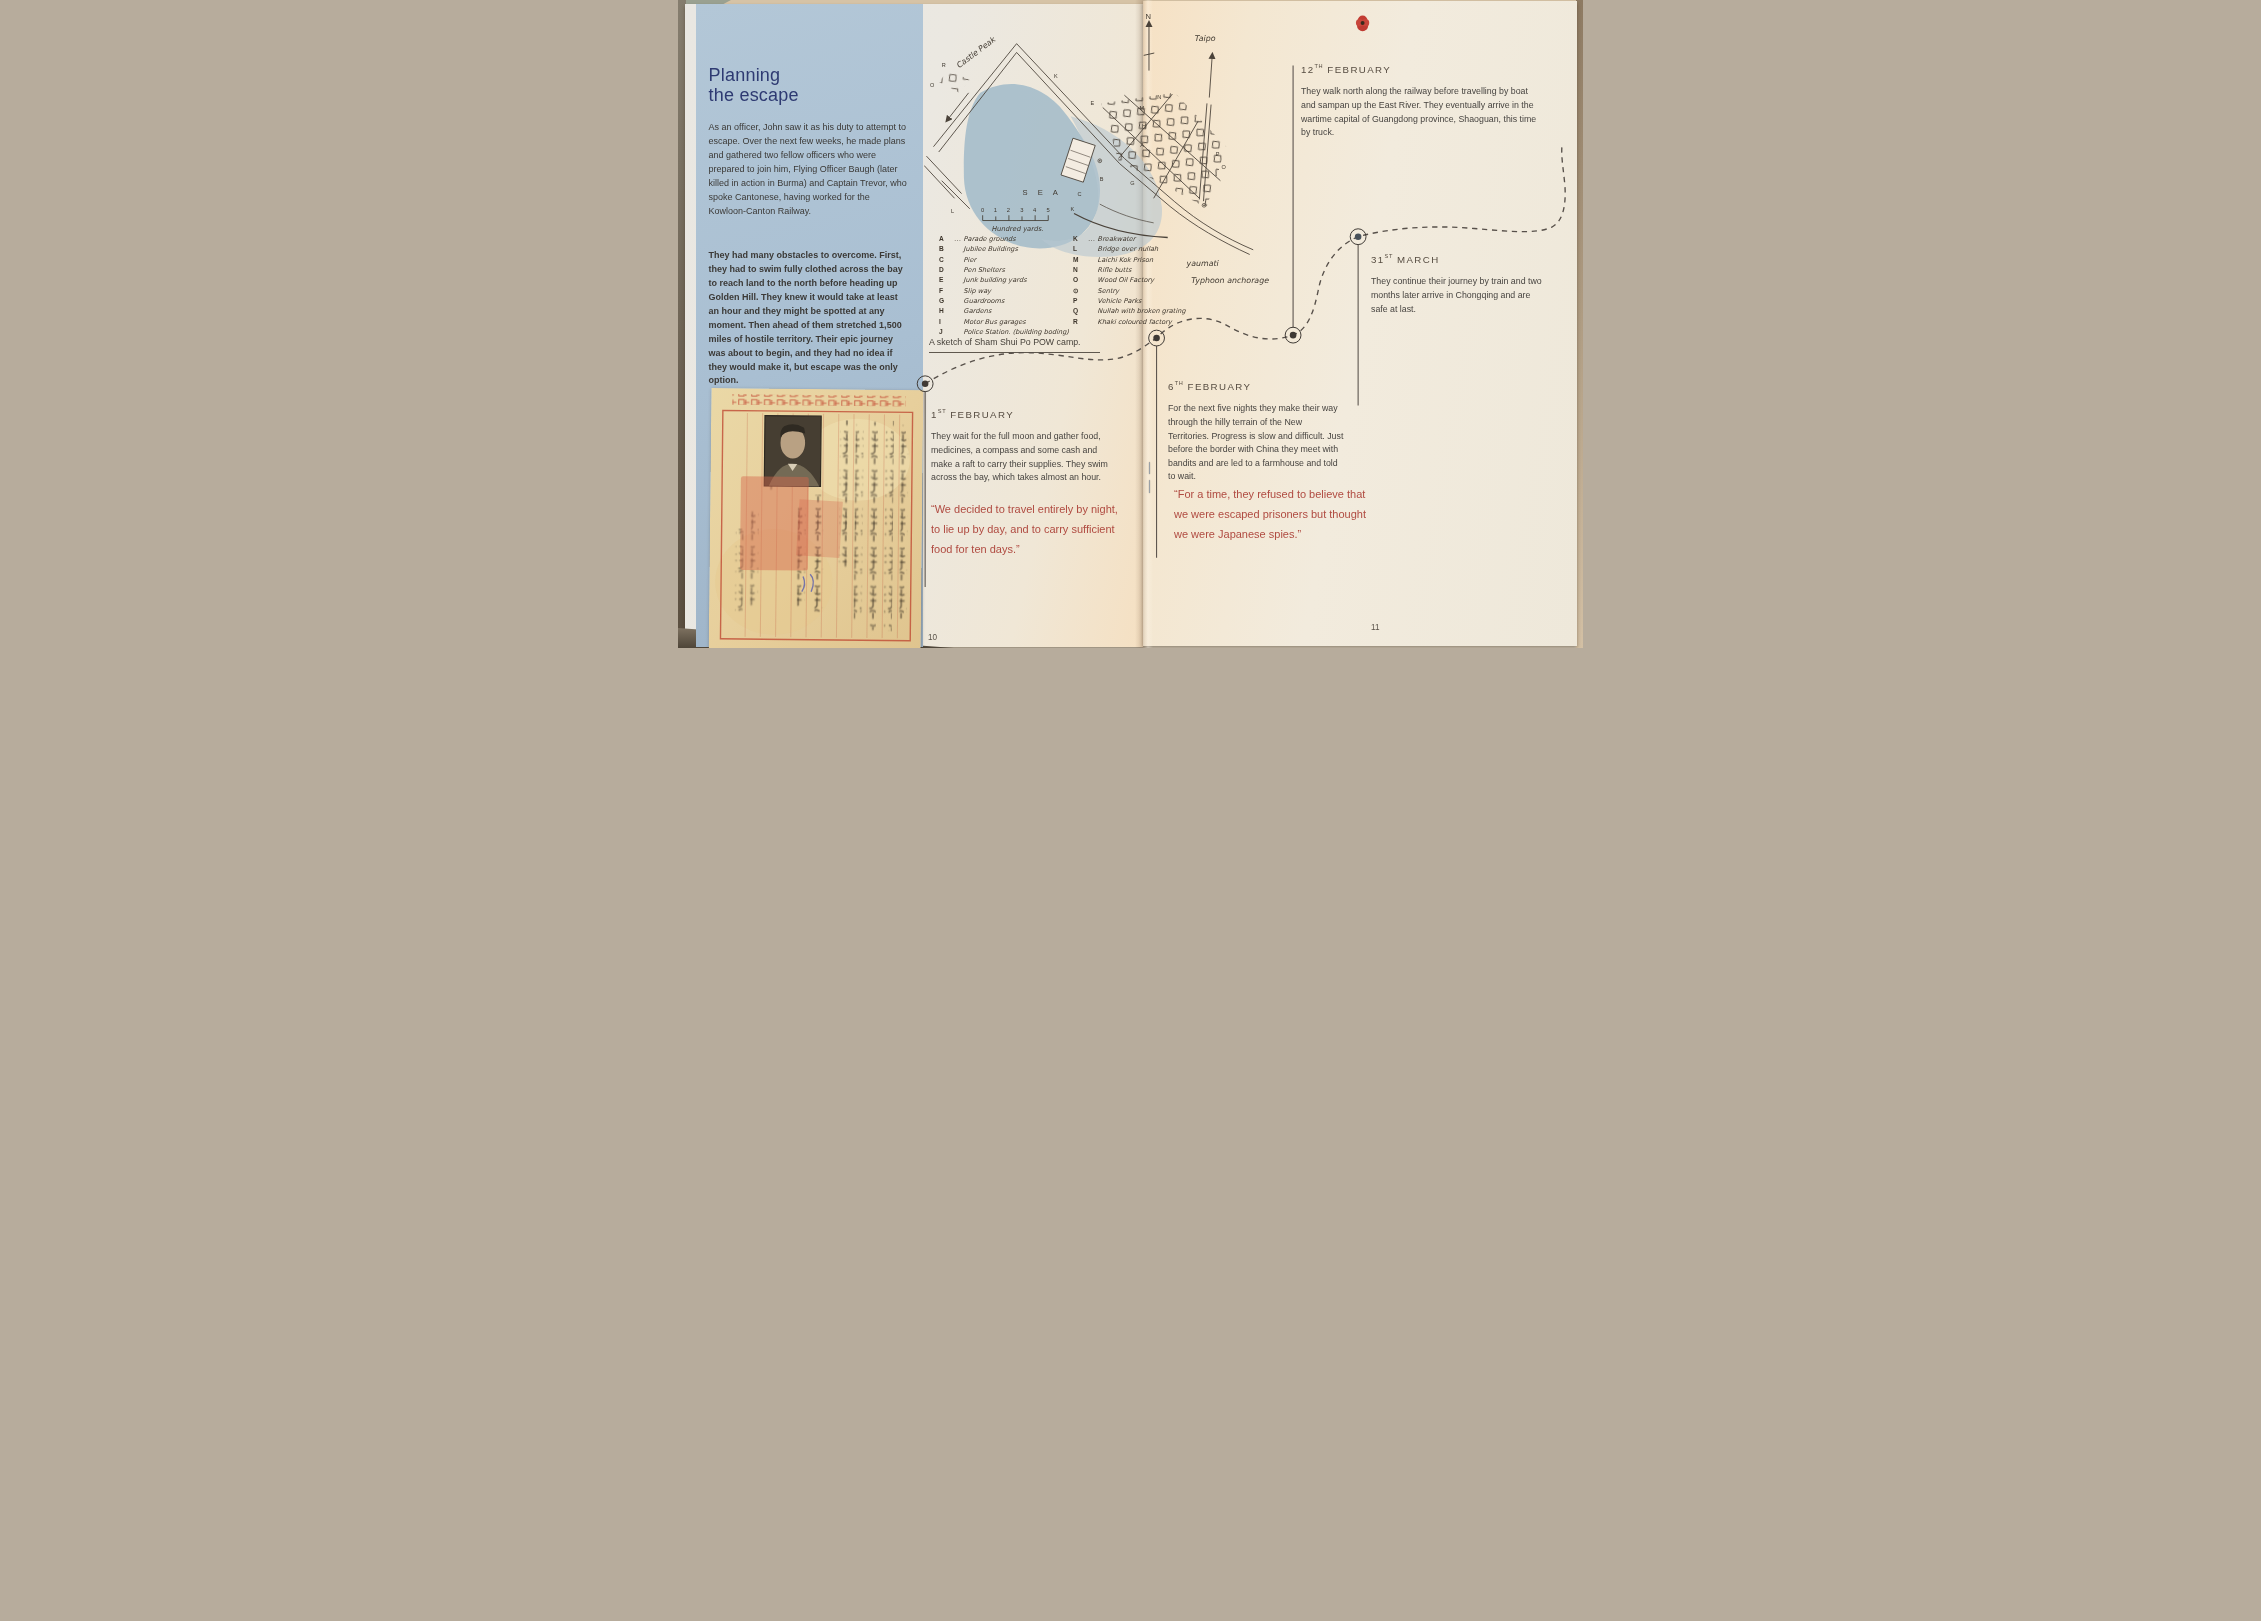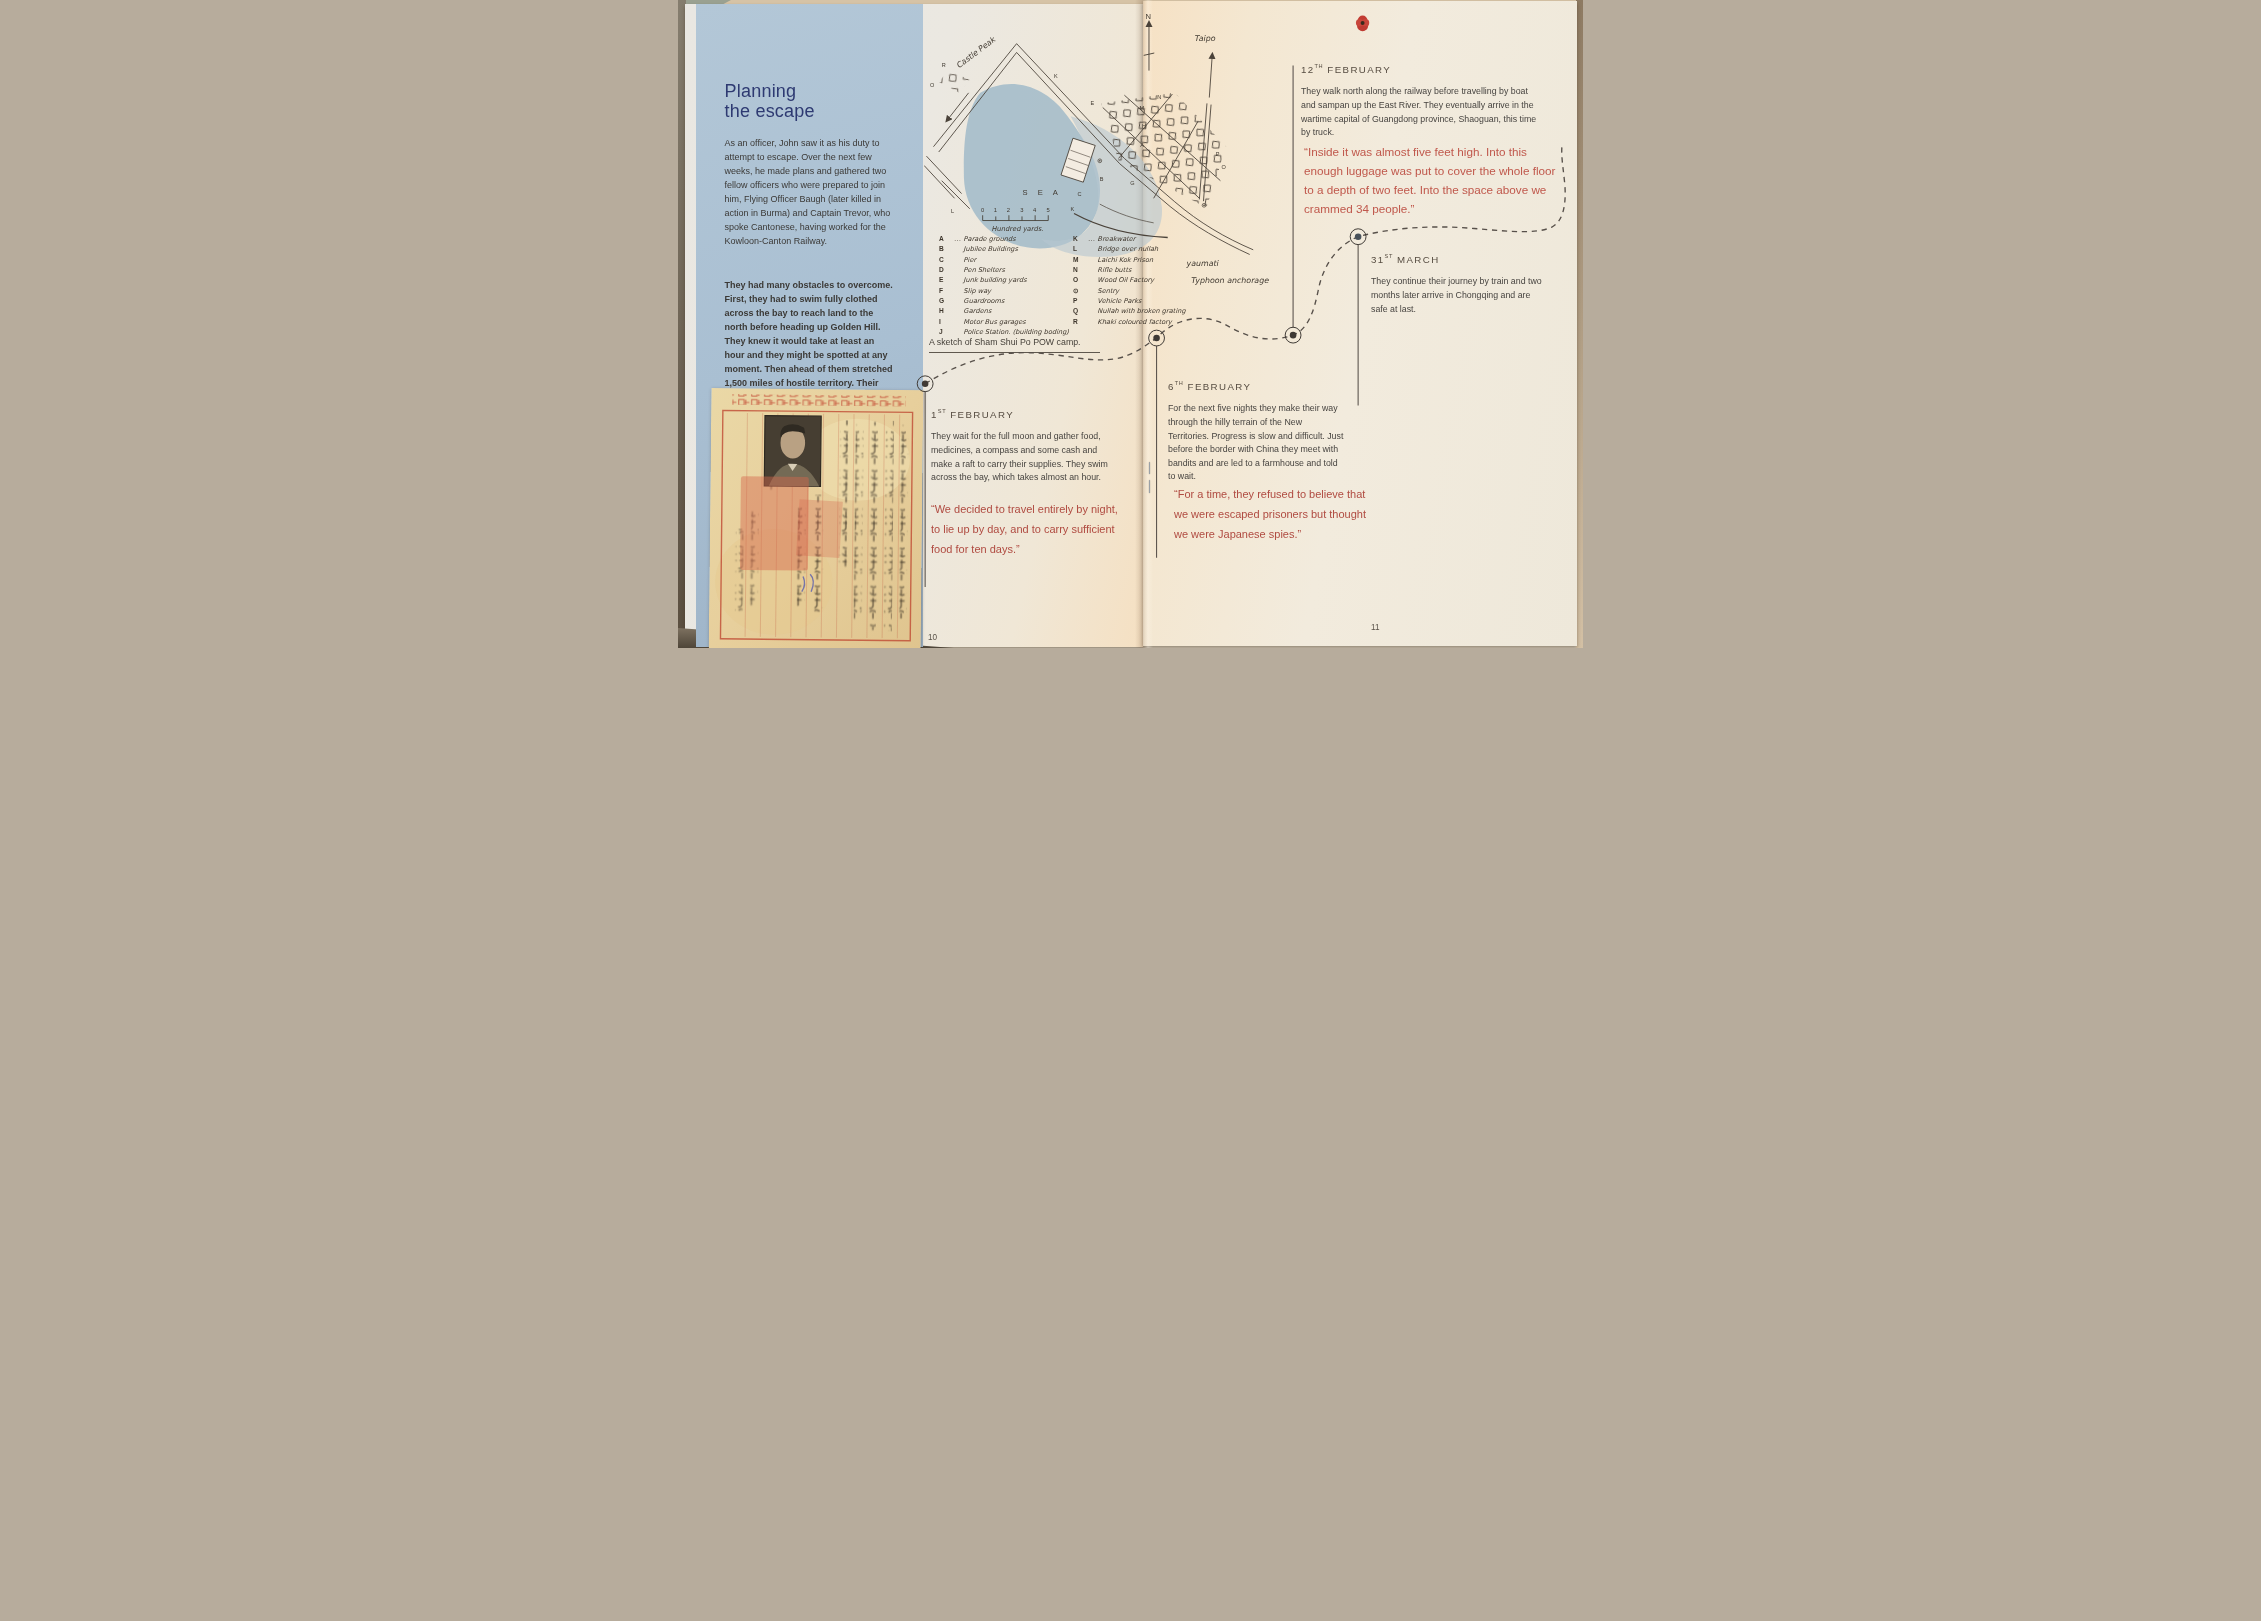"Planning" .sidebar { padding: 16px -> 0 }
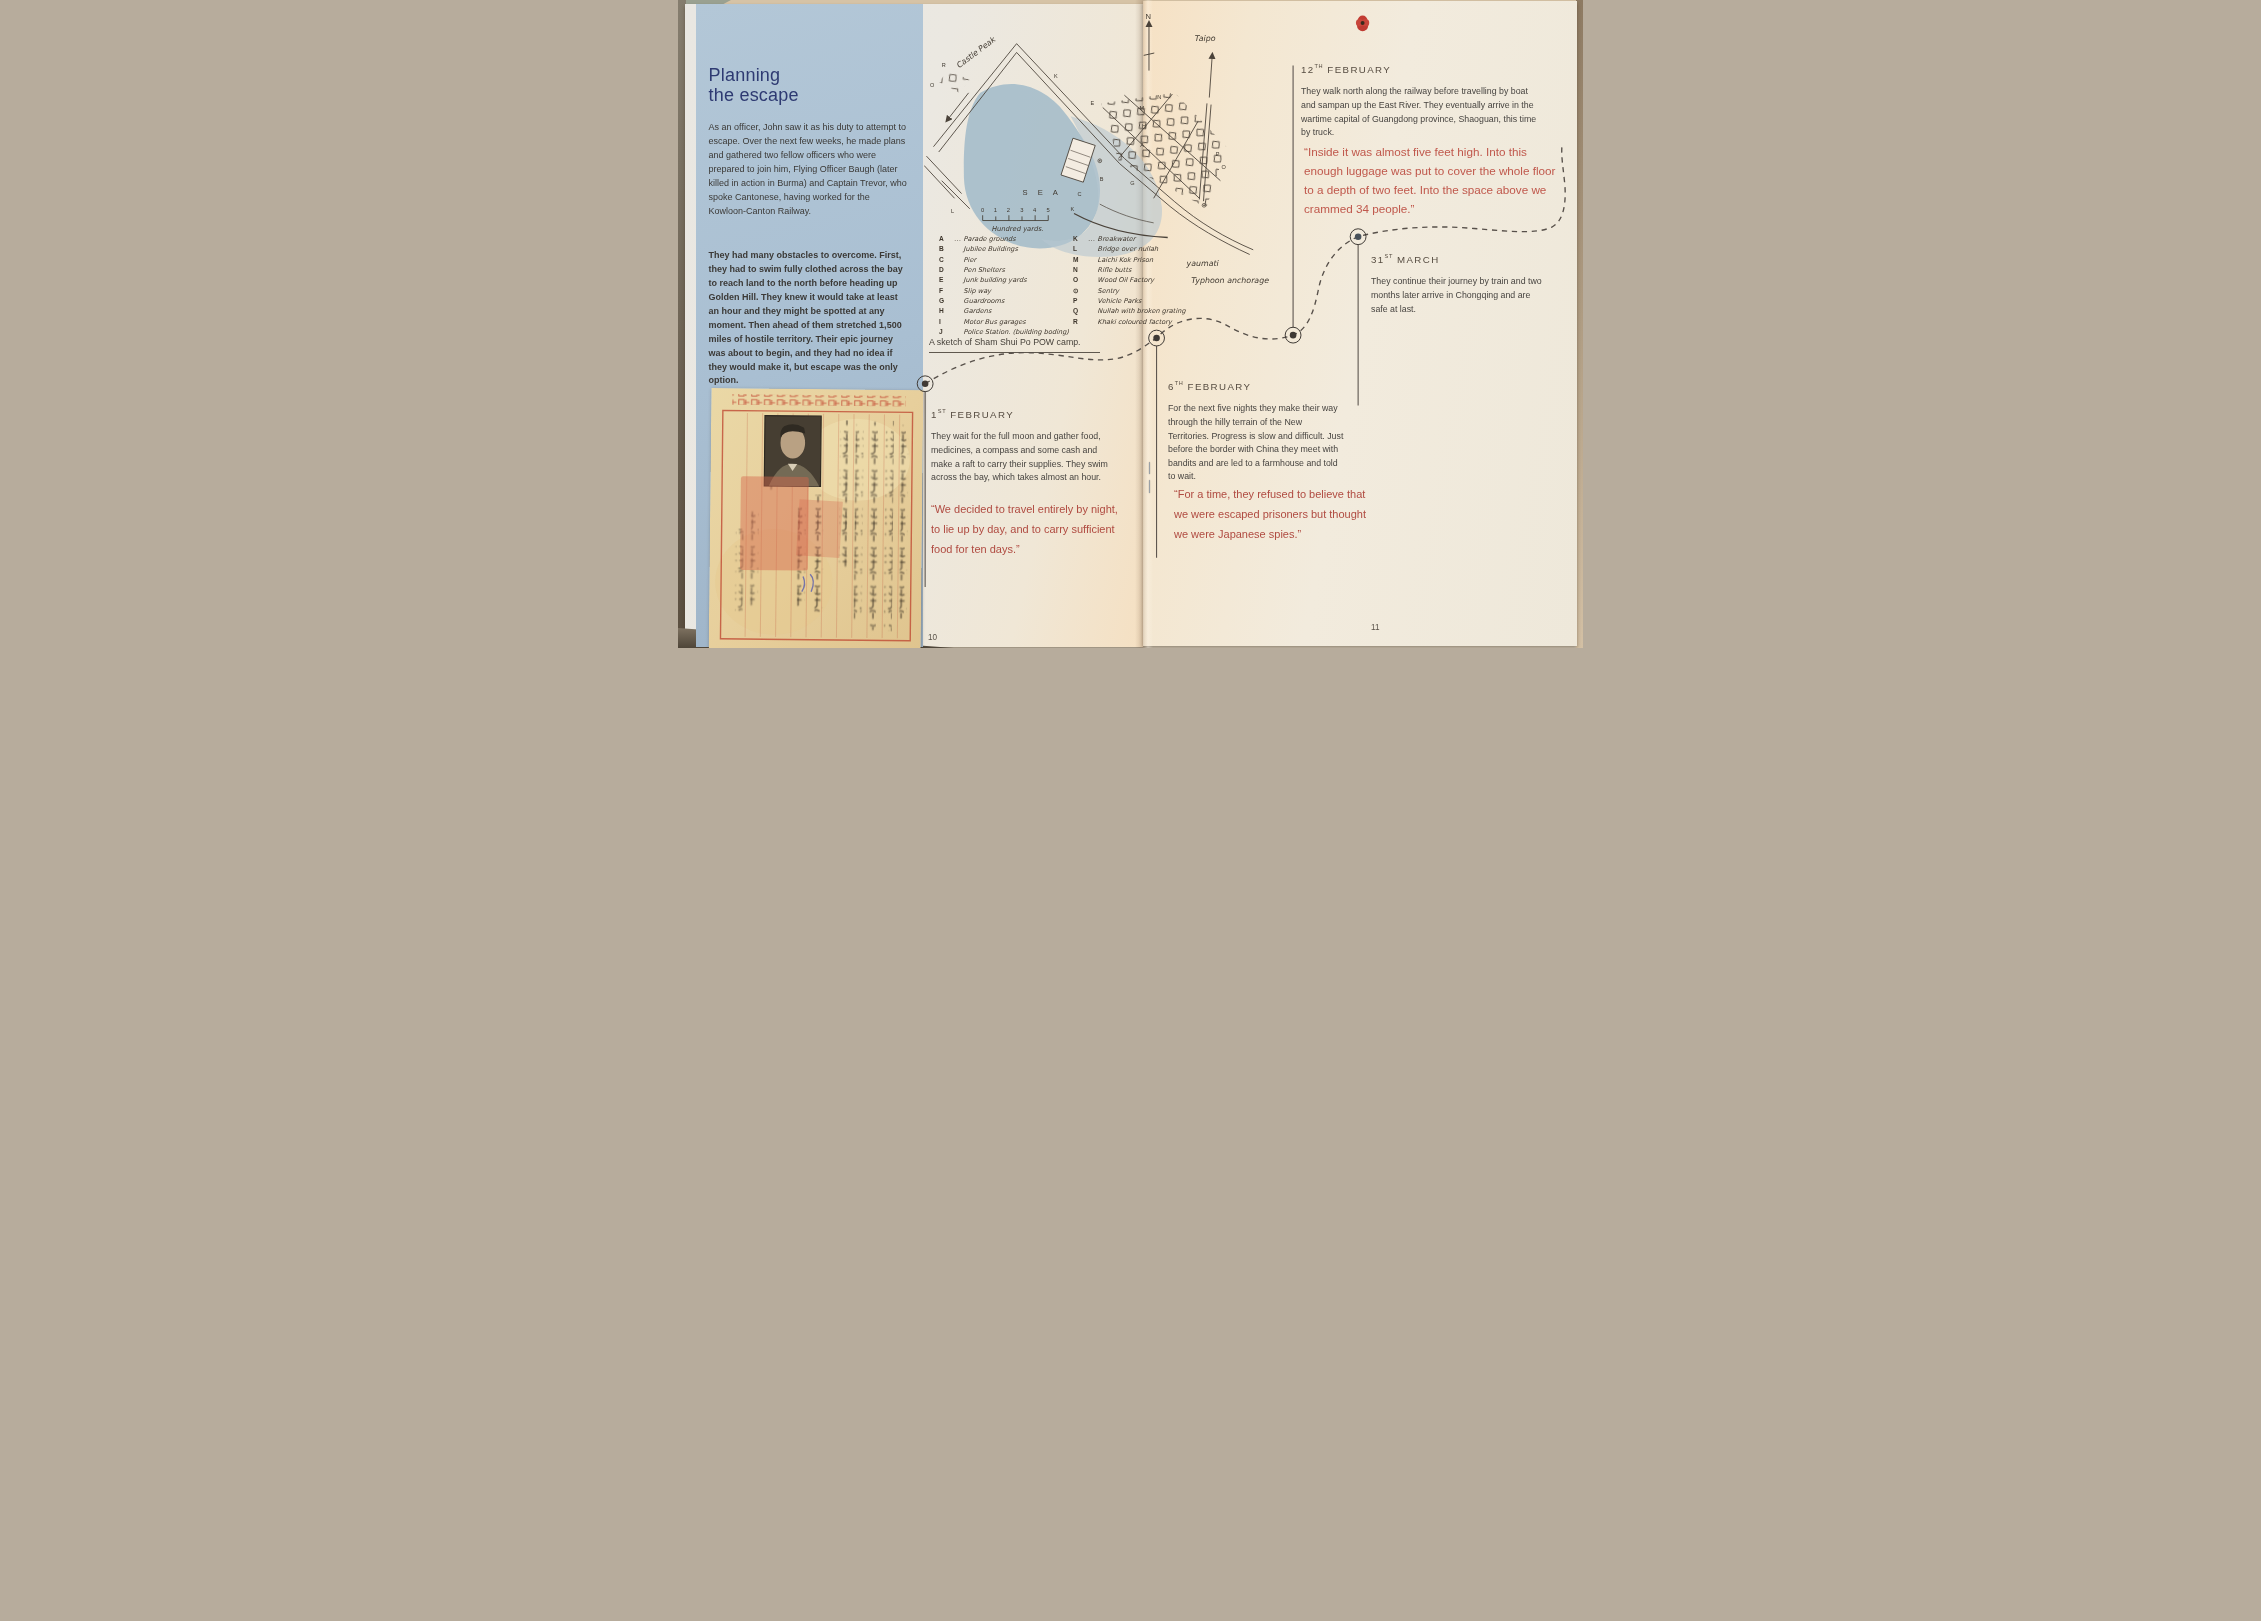"“Inside it was almost five" div.quote { html: <div>“Inside it was almost five feet high. Into this enough luggage was put to cover the whole floor to a depth of two feet. Into the space above we crammed 34 people.”</div> -> none }
